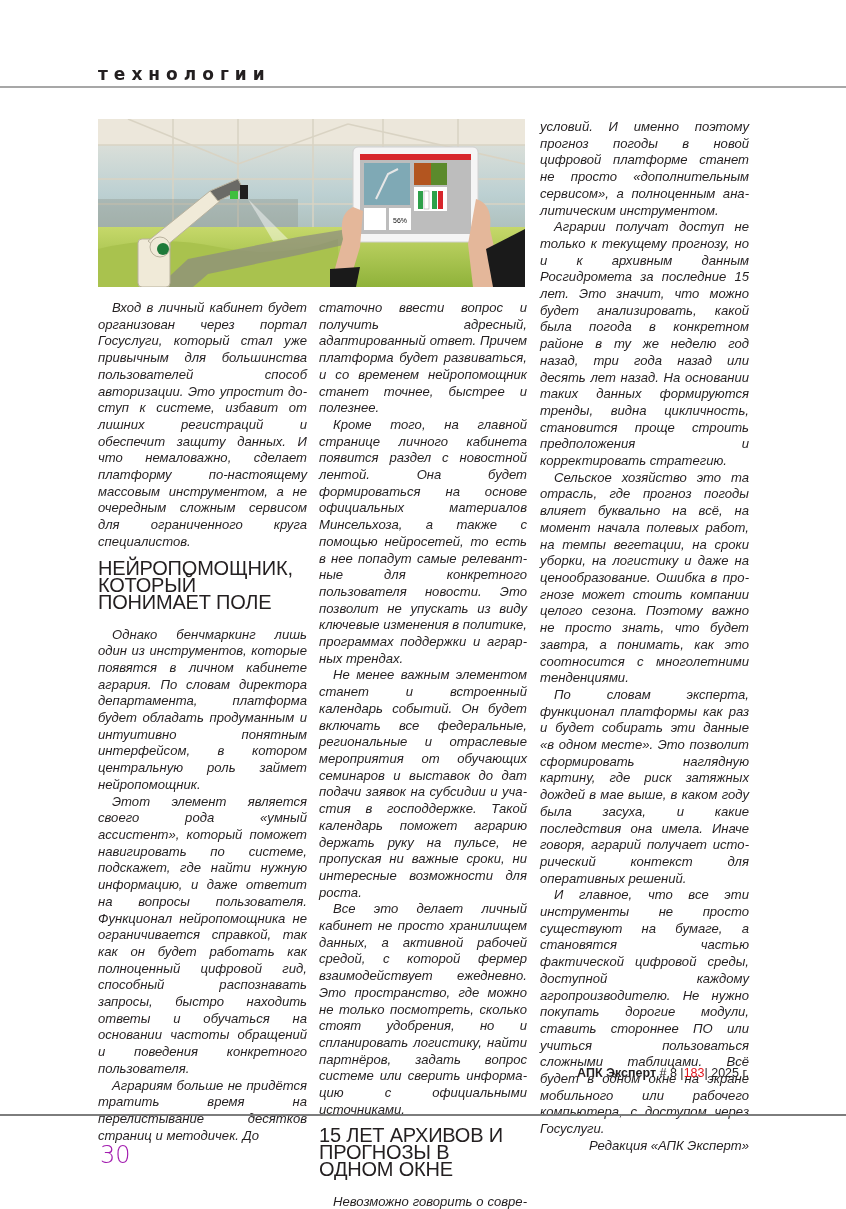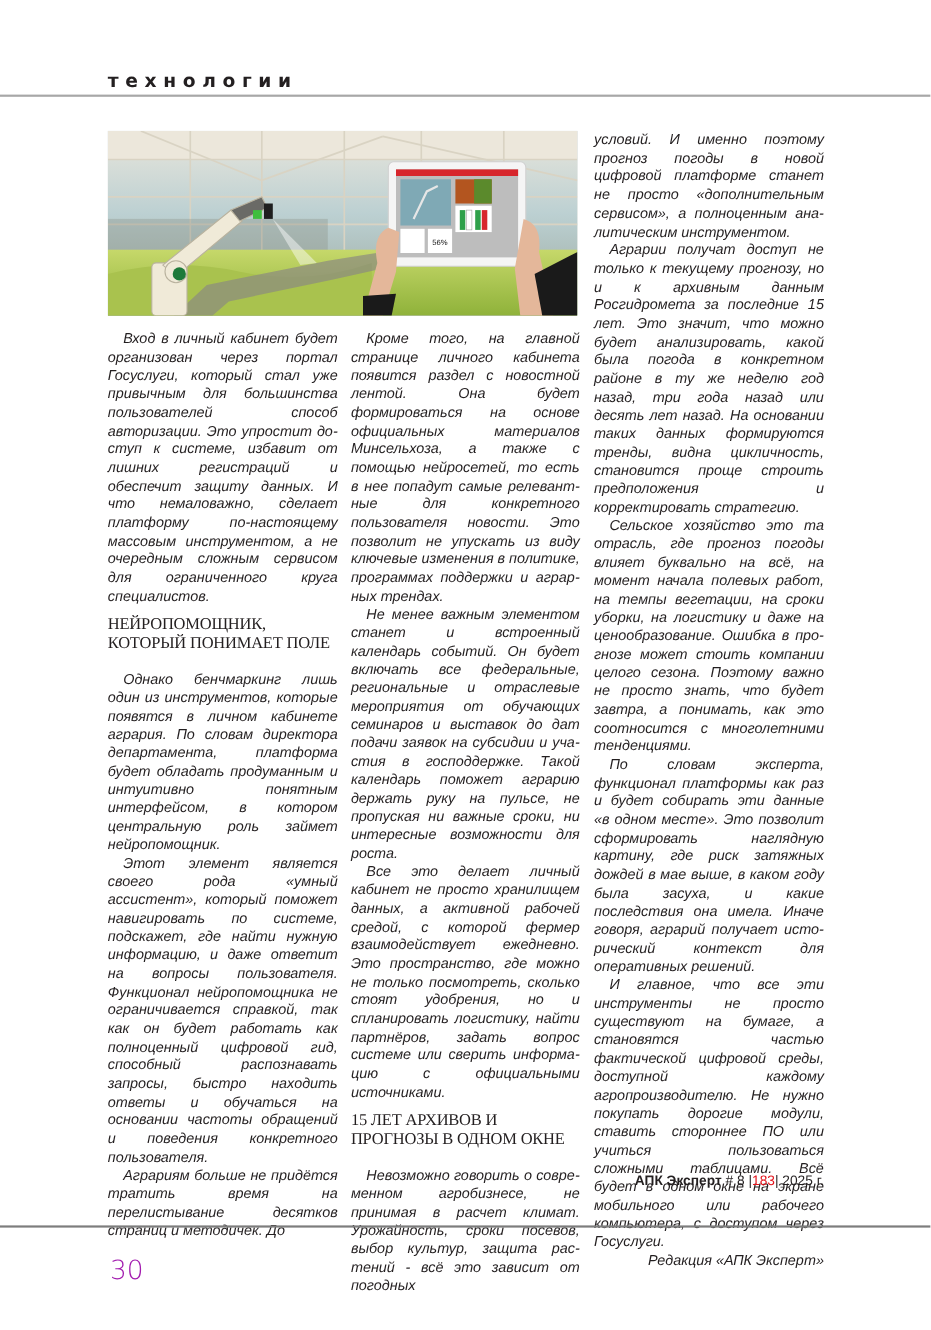"статочно ввести вопрос и получить" p.cont { html: none -> <p>статочно ввести вопрос и получить адресный, адаптированный ответ. Причем платформа будет развивать­ся, и со временем нейропомощник станет точнее, быстрее и полезнее.</p> }
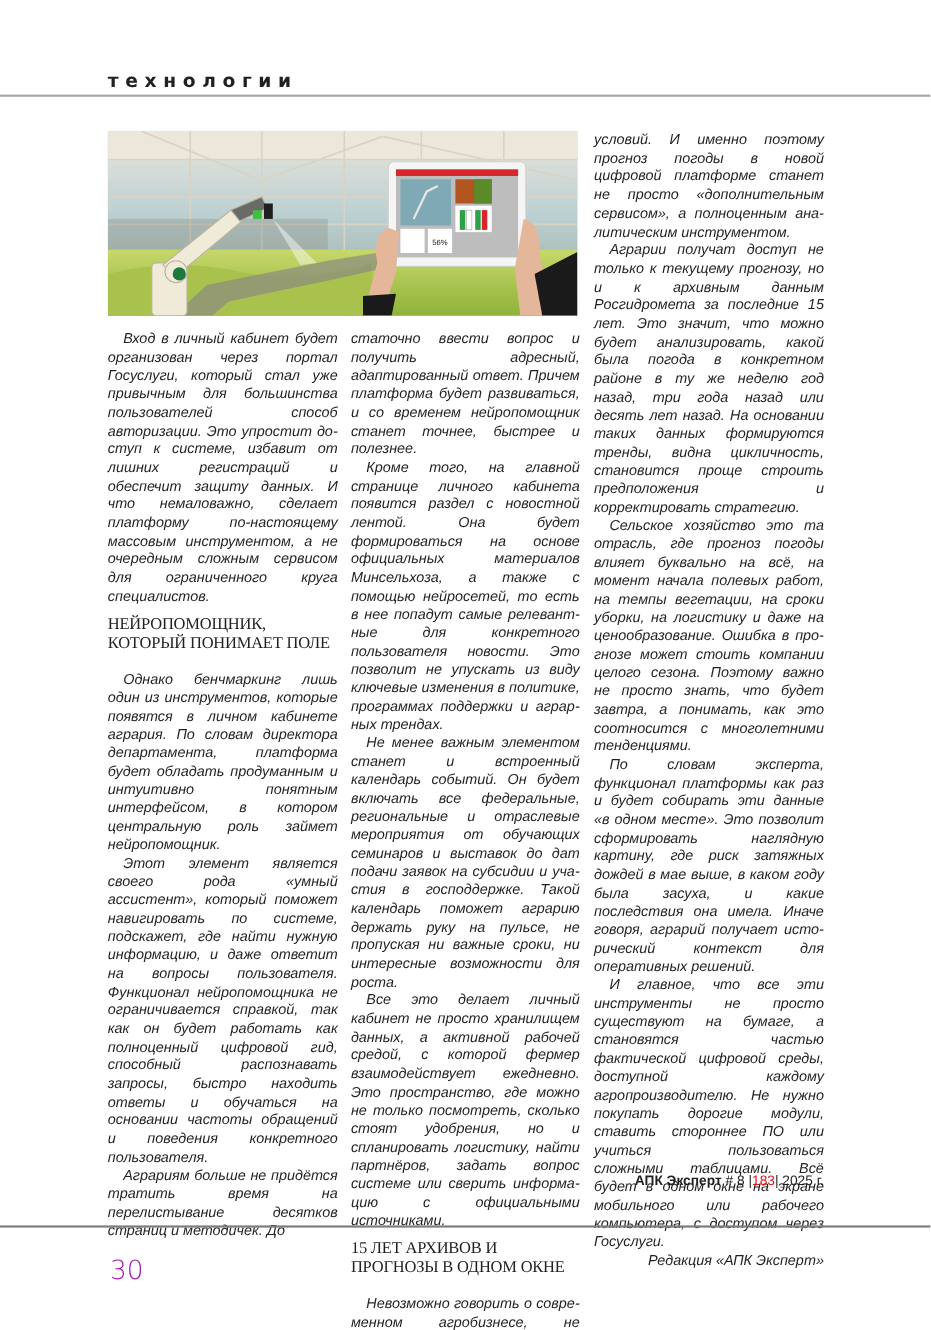"НЕЙРОПОМОЩНИК, КОТОРЫЙ ПОНИМАЕТ ПОЛЕ" .heading { font-family: Liberation Serif, serif -> Liberation Sans, sans-serif; font-size: 15px -> 20px }
